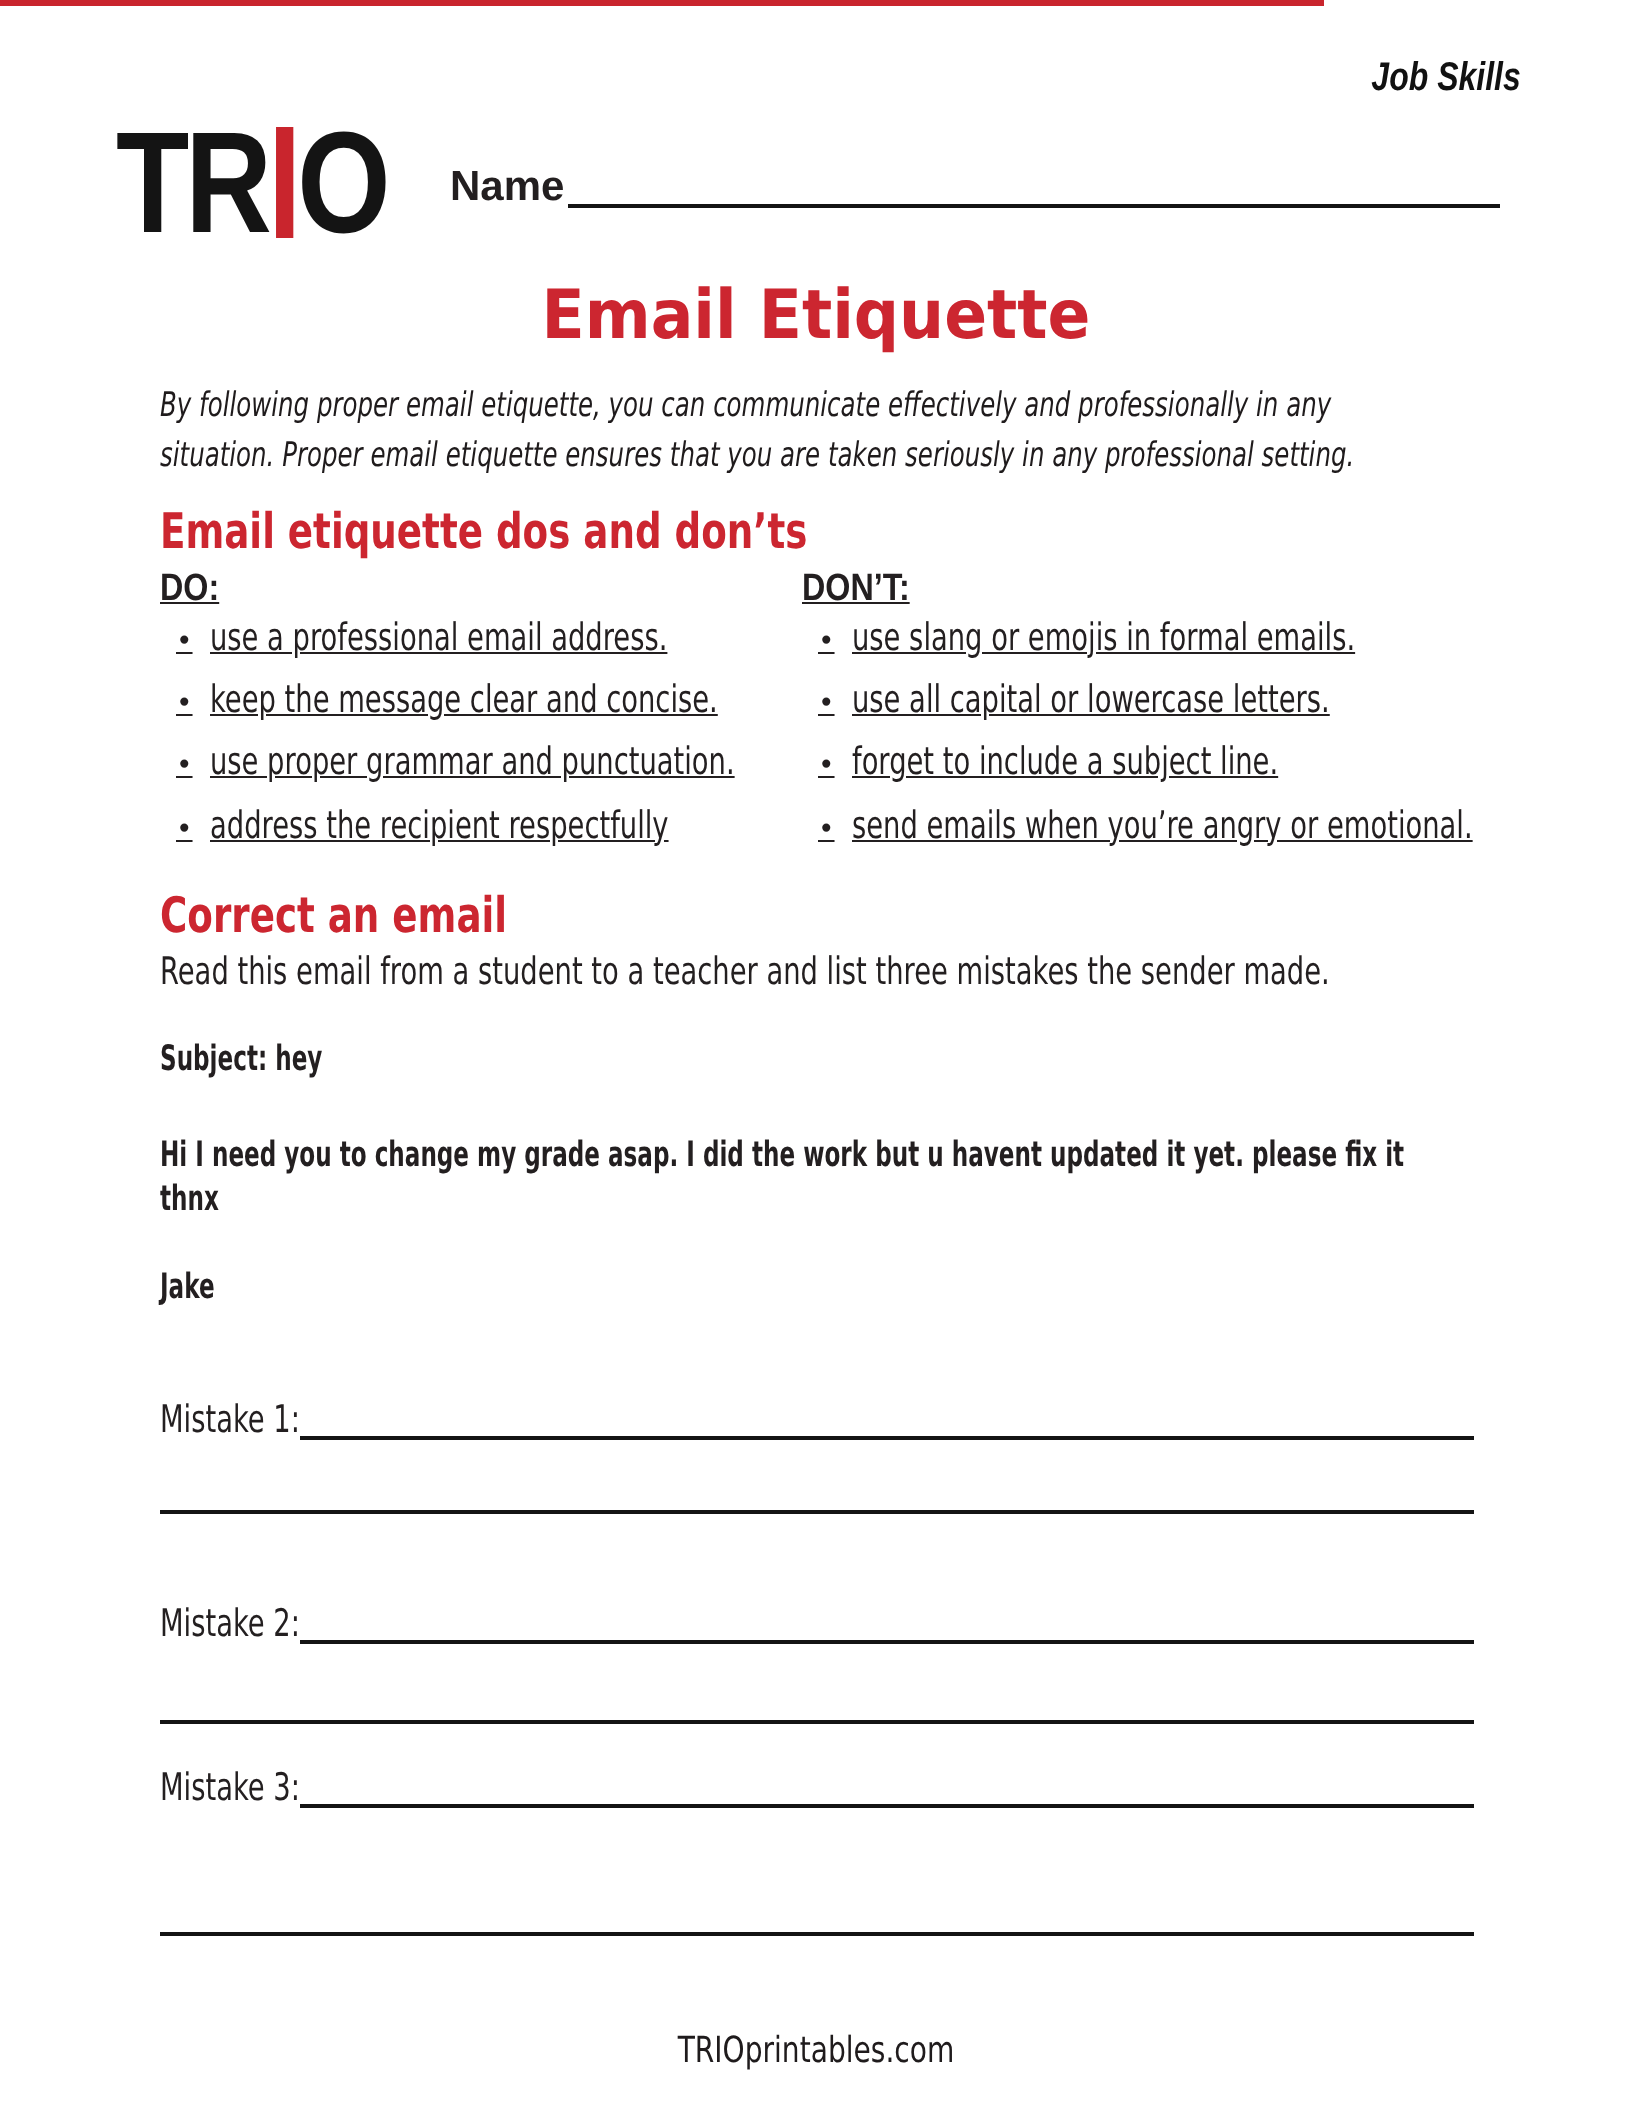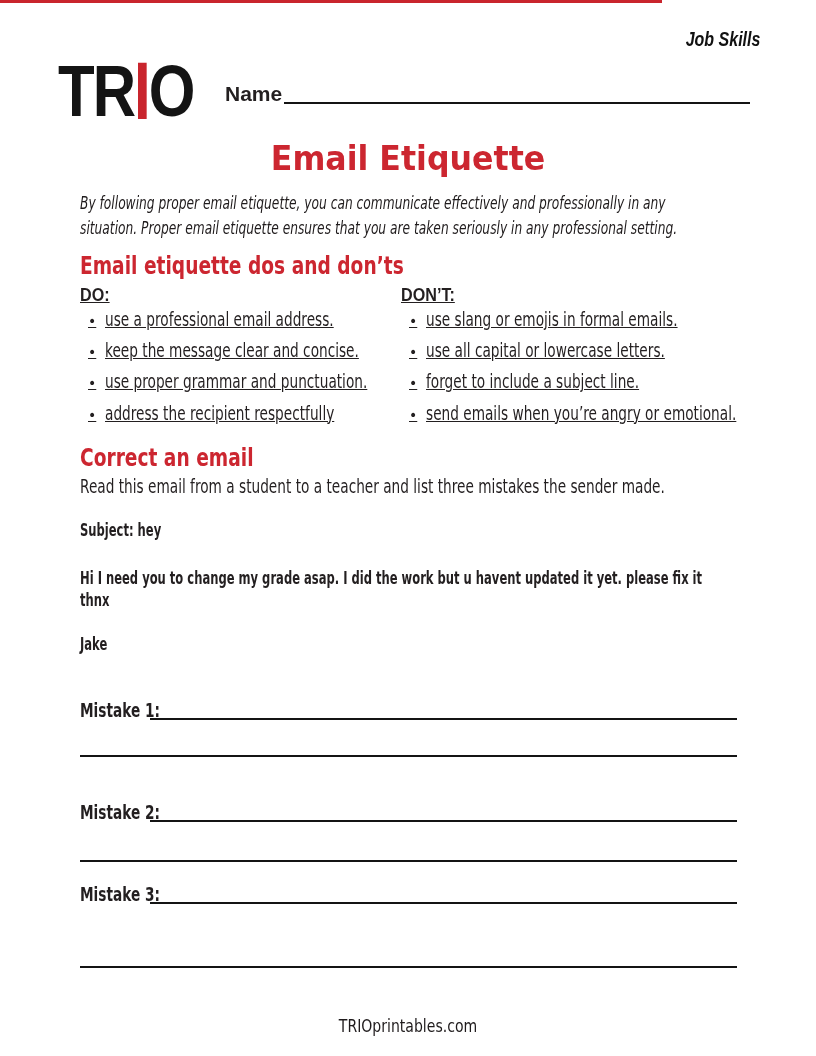"Mistake 1:" .mlabel-box { font-weight: bold -> none }
